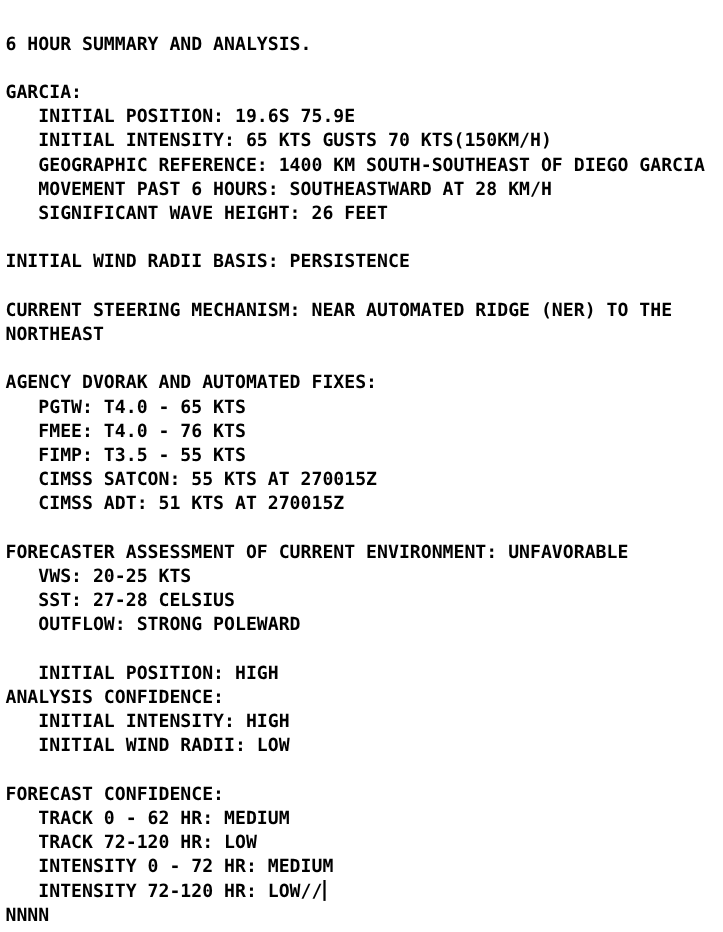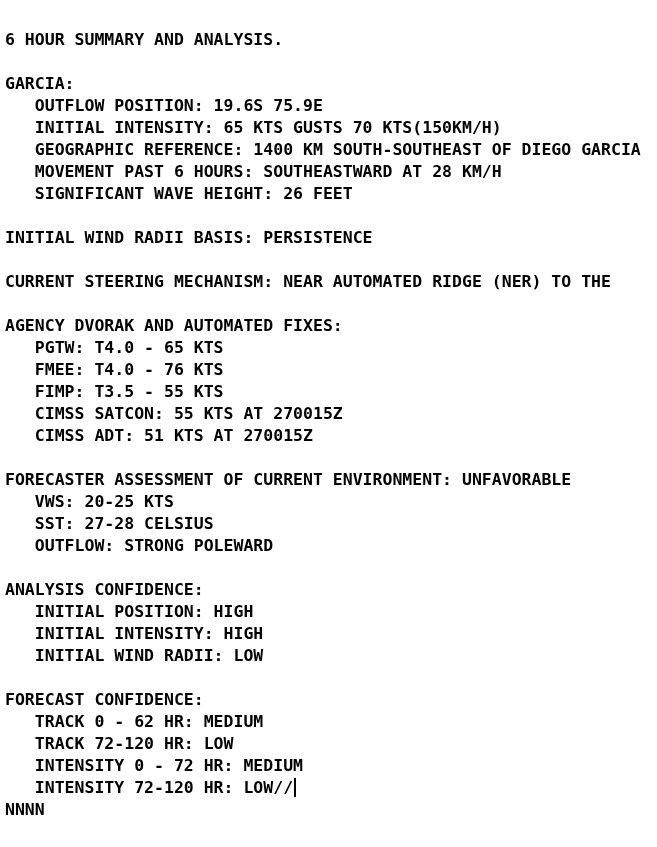"OUTFLOW POSITION: 19.6S 75.9E" div.line { text: OUTFLOW -> INITIAL }
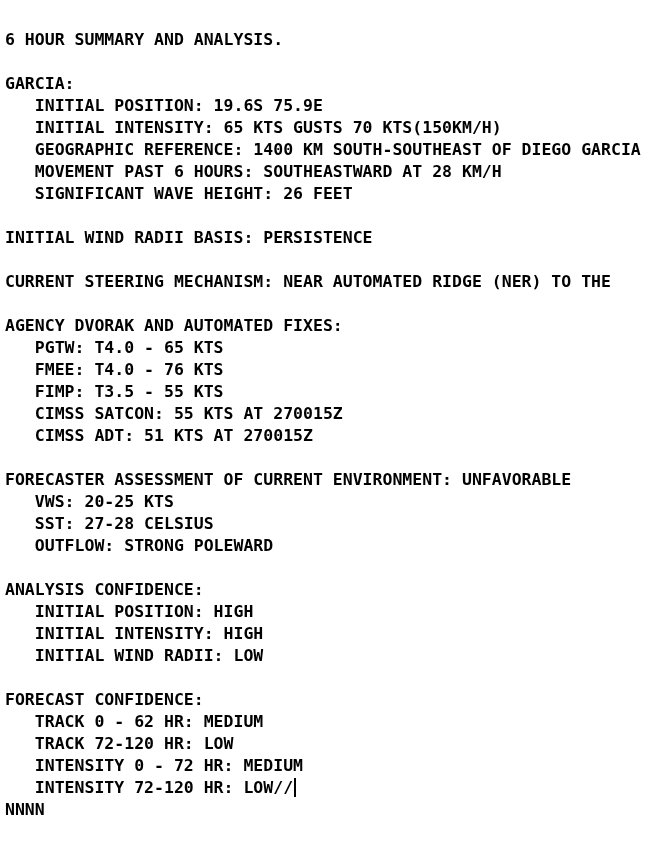"NORTHEAST" div.line { html: none -> <div>NORTHEAST</div> }
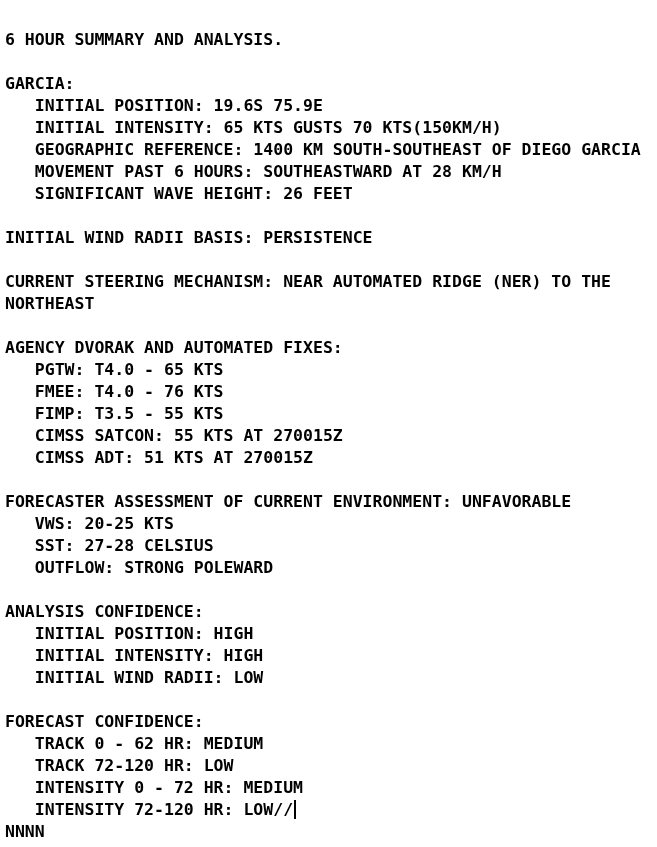"ANALYSIS CONFIDENCE:" div.line { order: before "INITIAL POSITION: HIGH" -> after "INITIAL POSITION: HIGH" }
